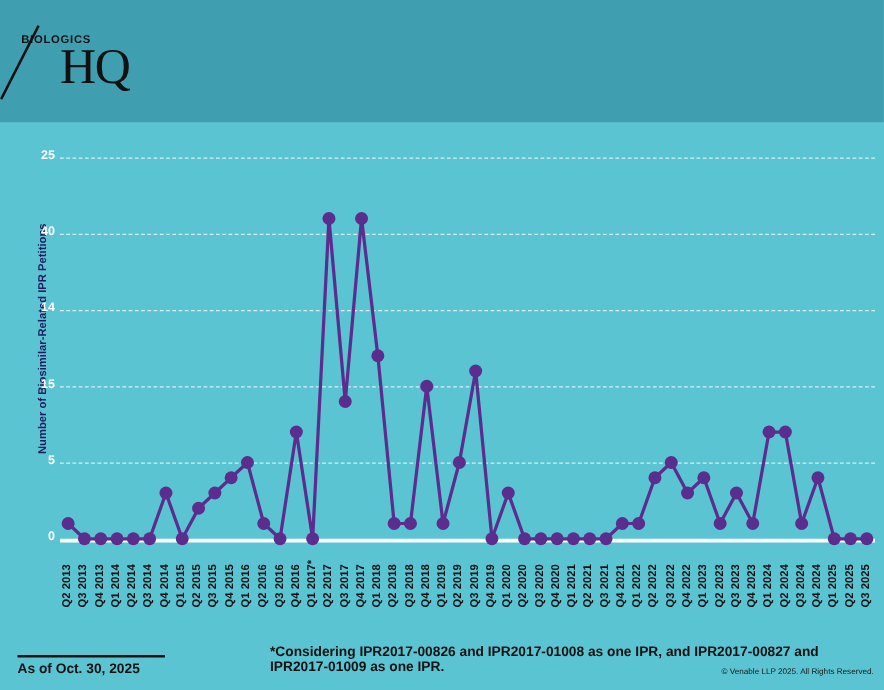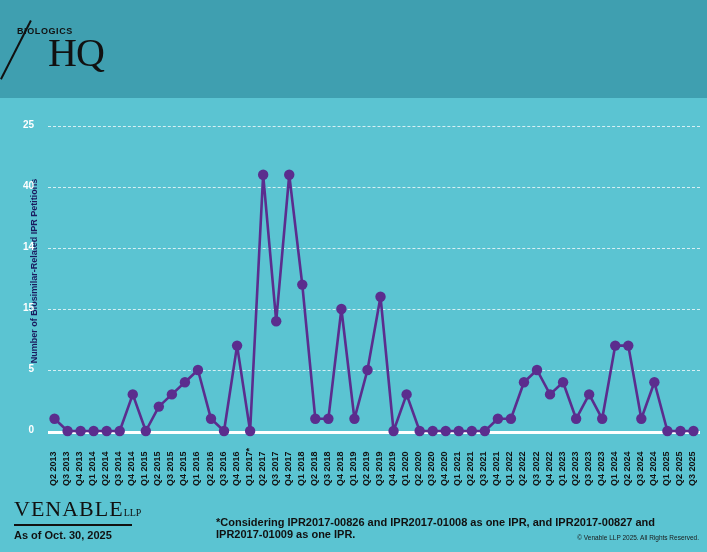"25" .ytick { left: 8px -> 18px }
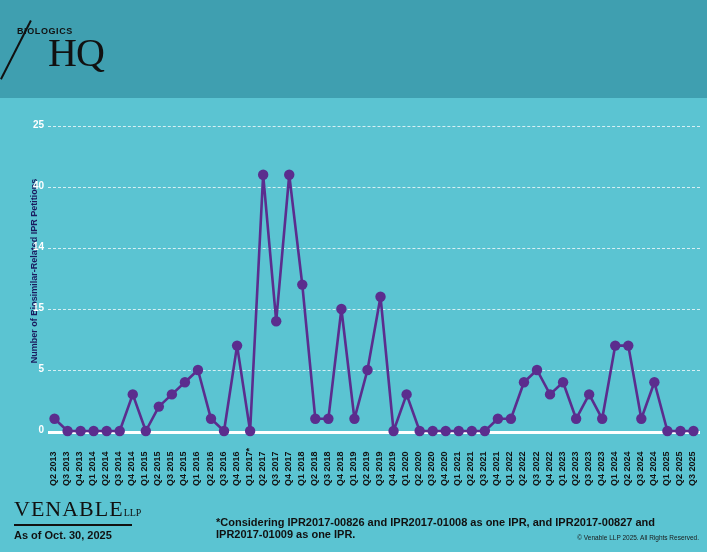"VENABLELLP" div { html: <div> <span>VENABLE</span><span>LLP</span> </div> -> none }
